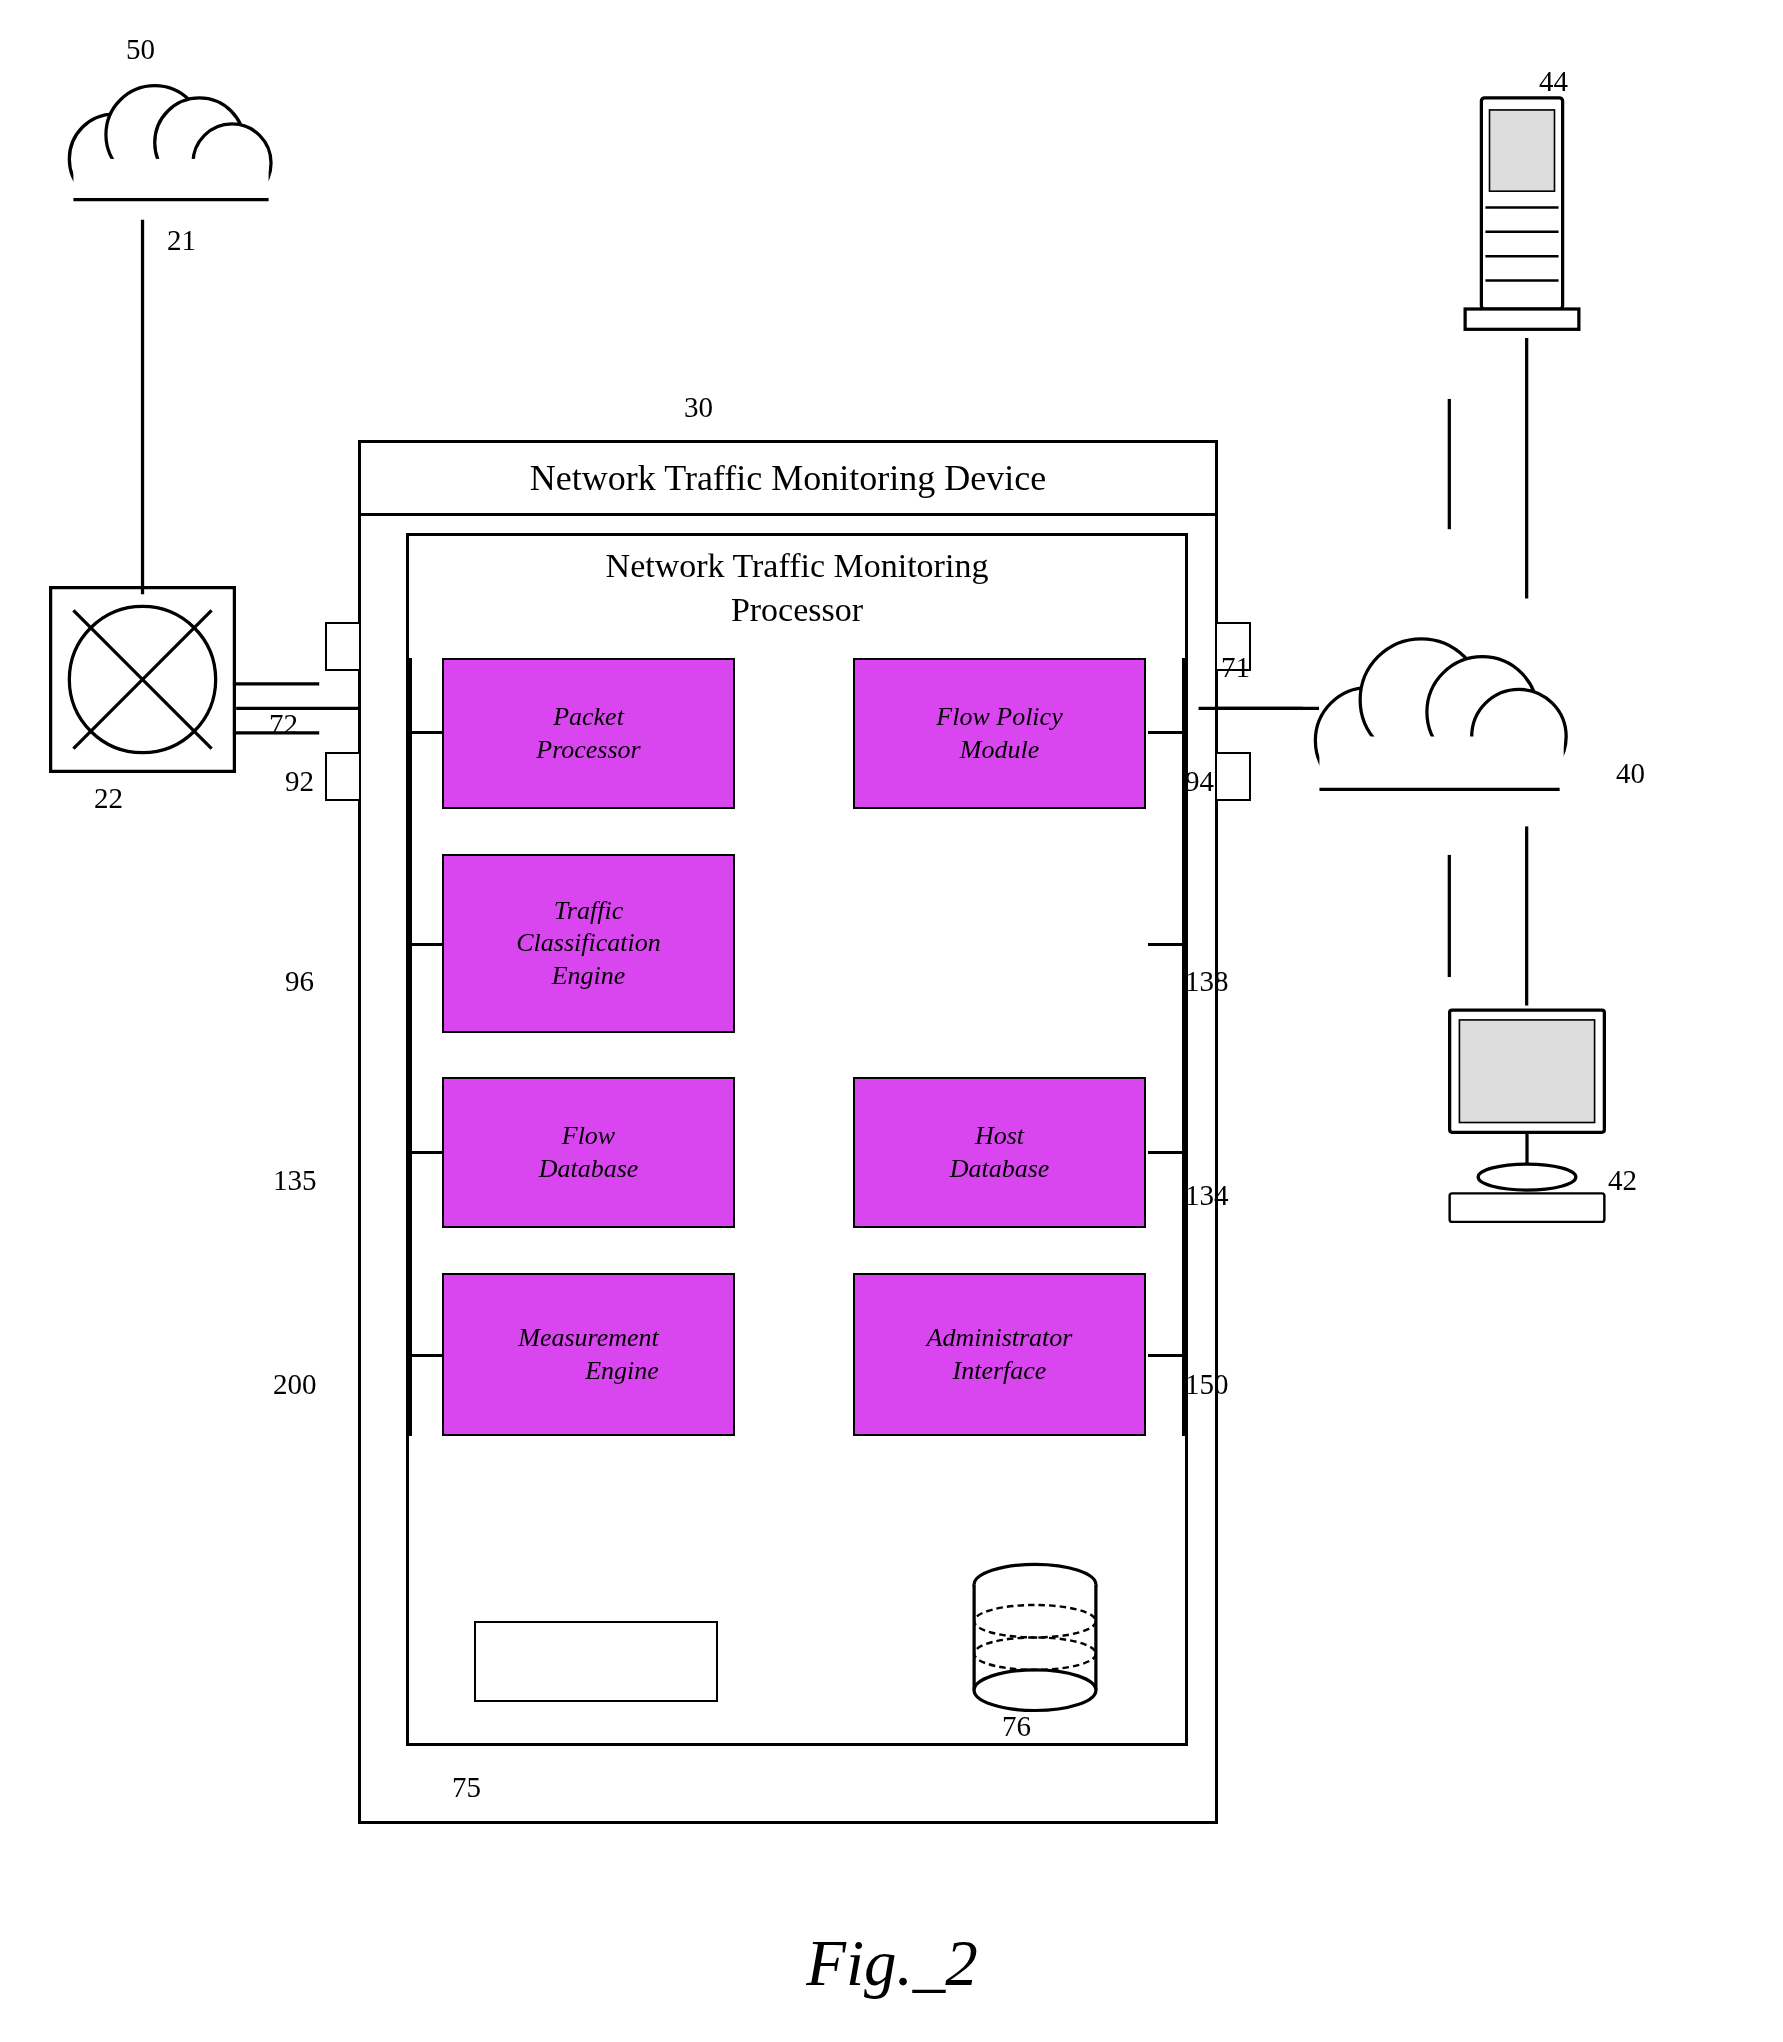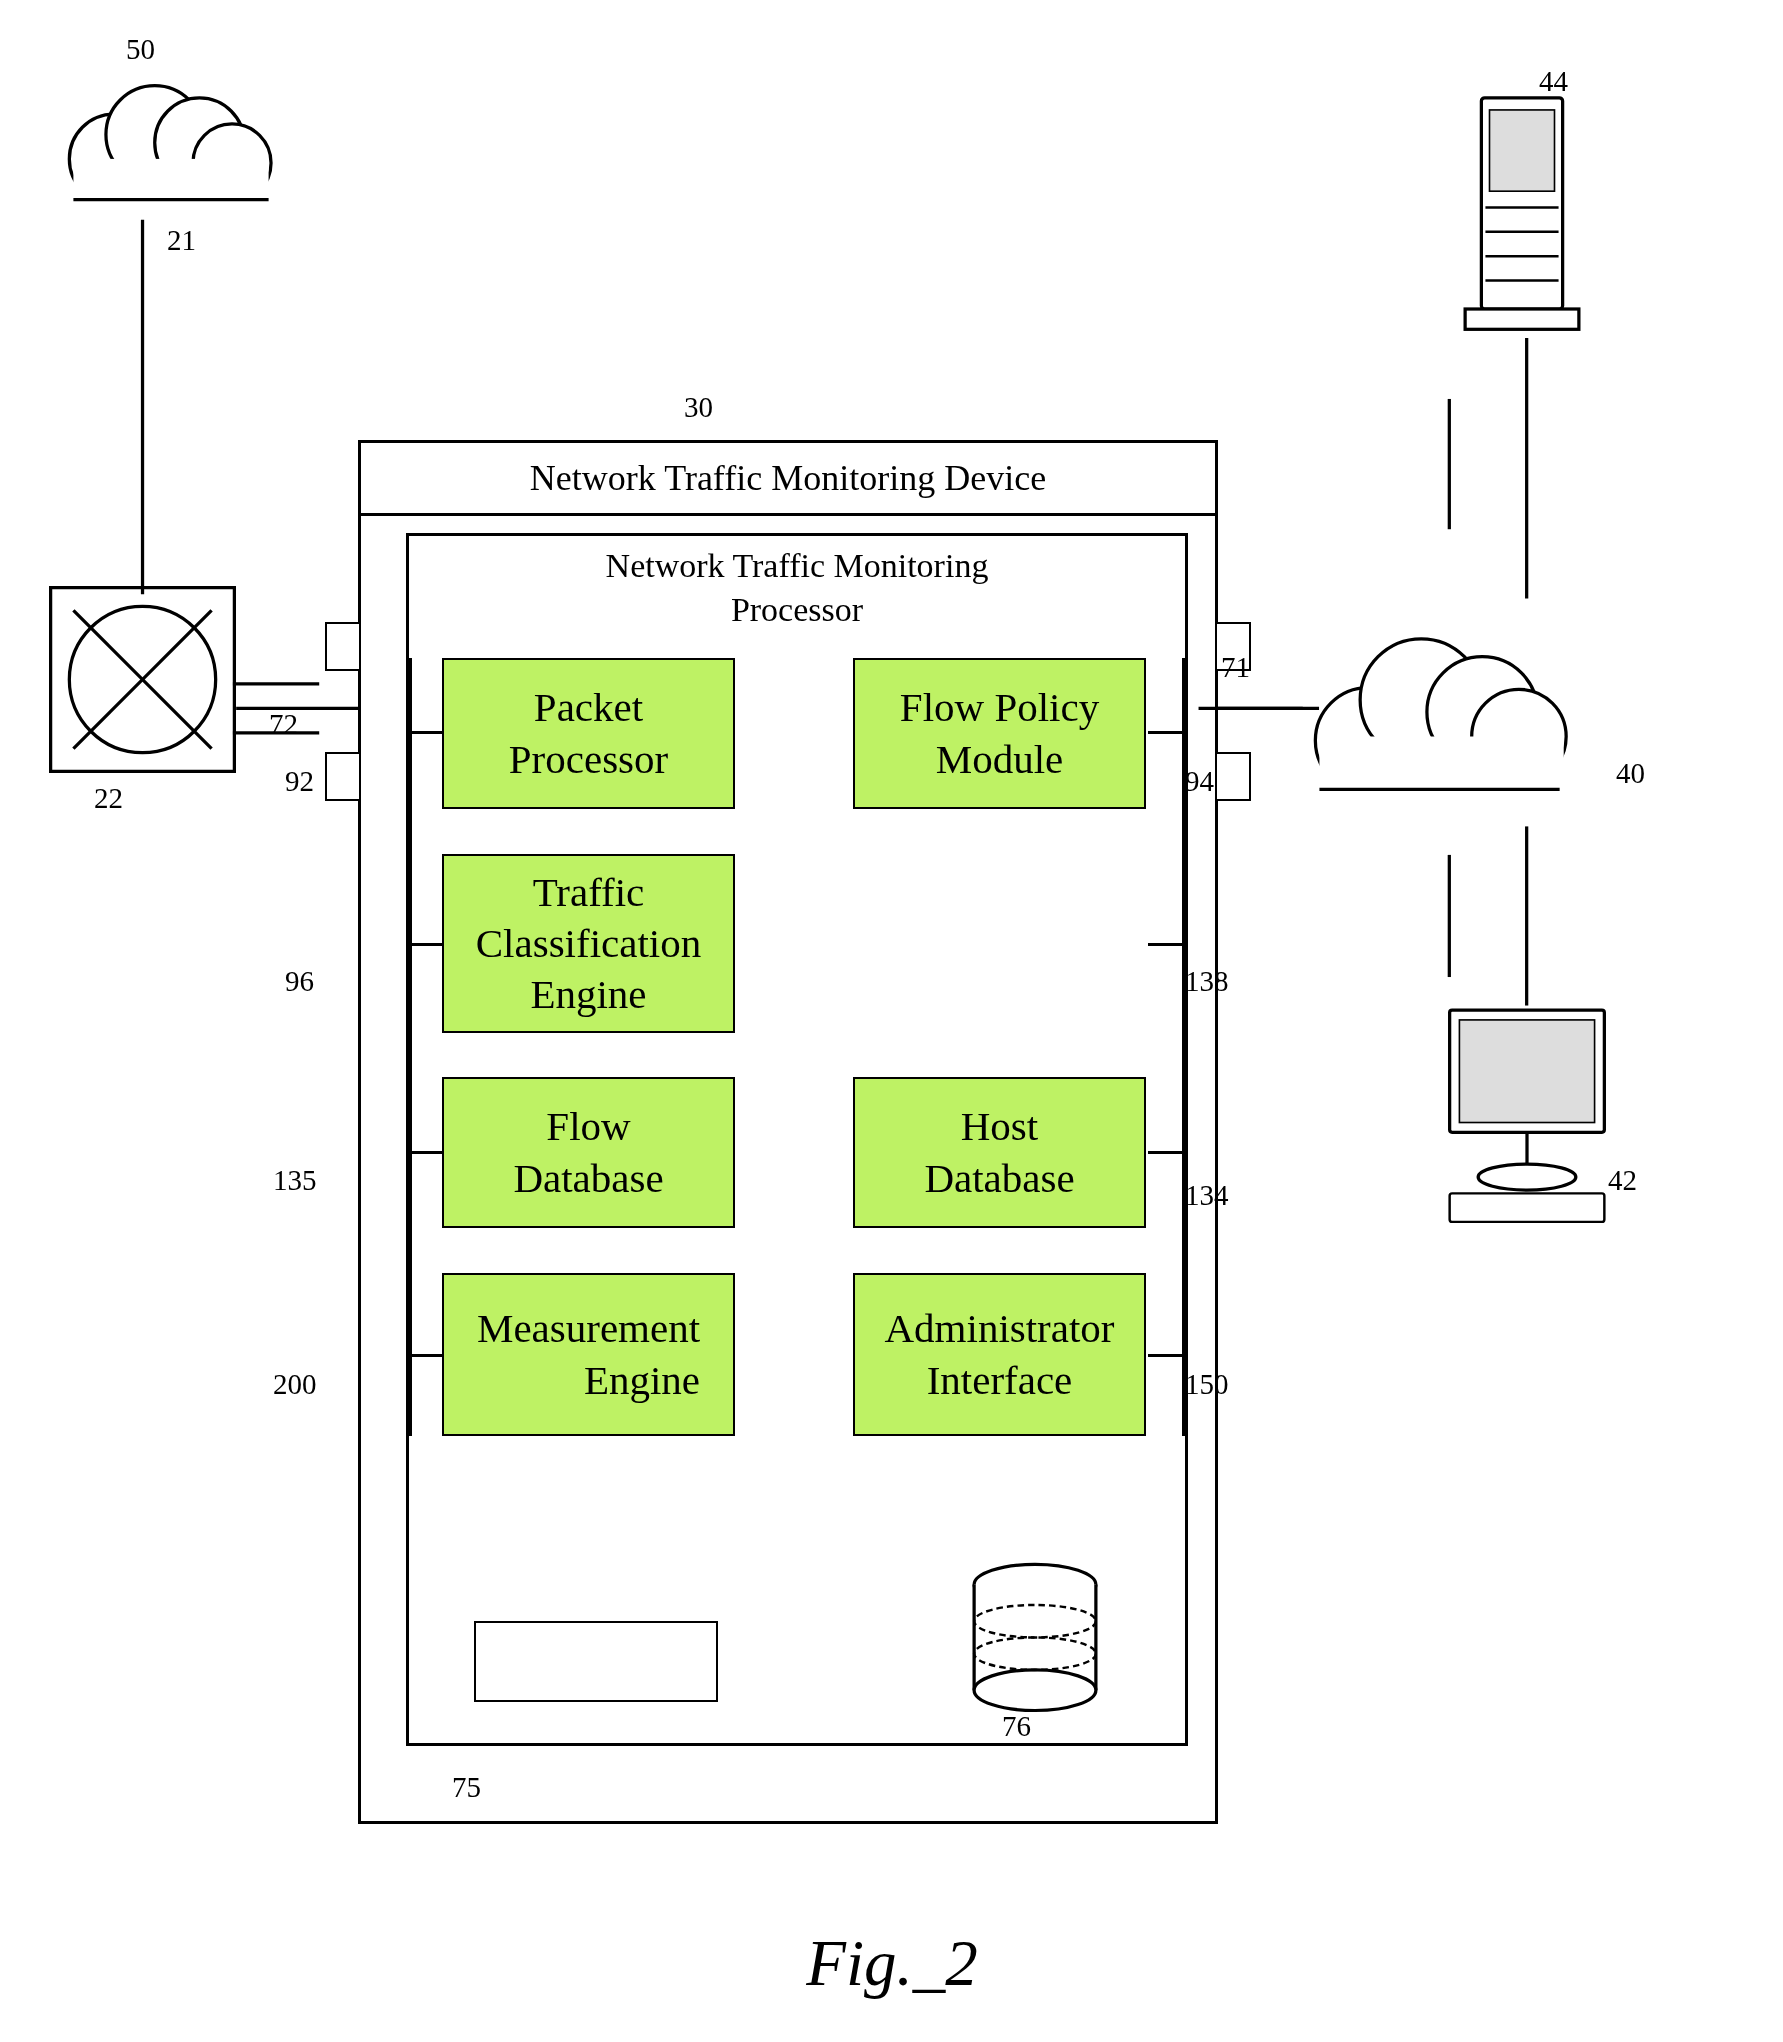"Packet" .comp-box { background: #bef264 -> #d946ef; font-size: 41px -> 26px; font-style: none -> italic }
